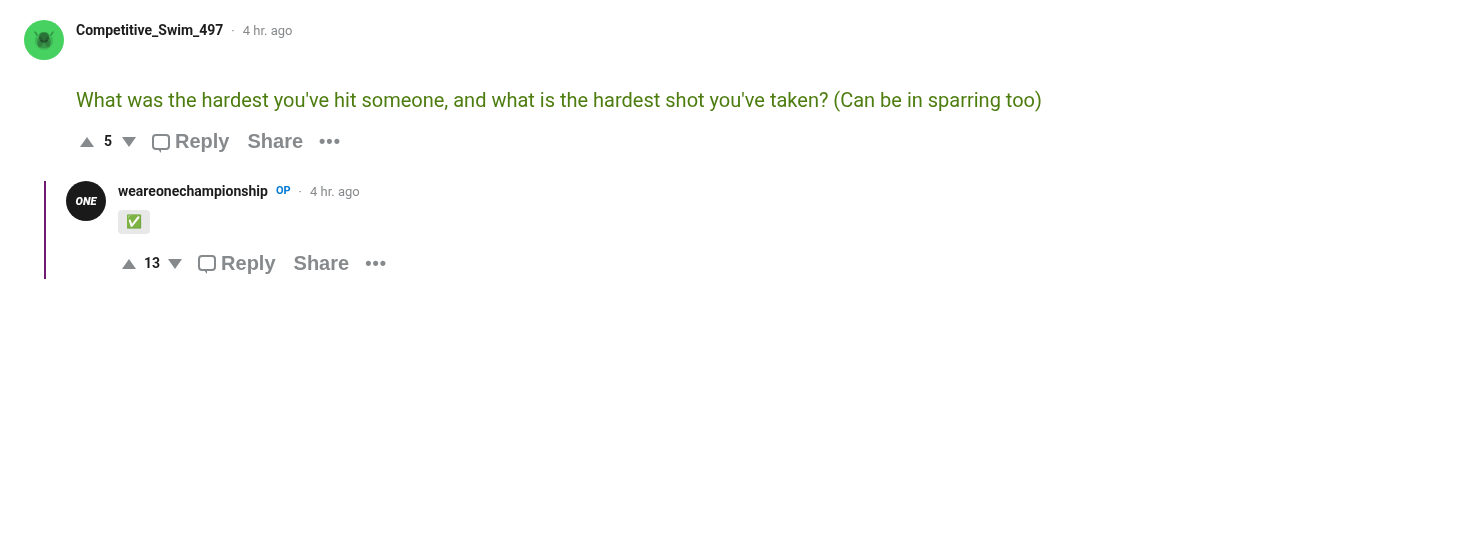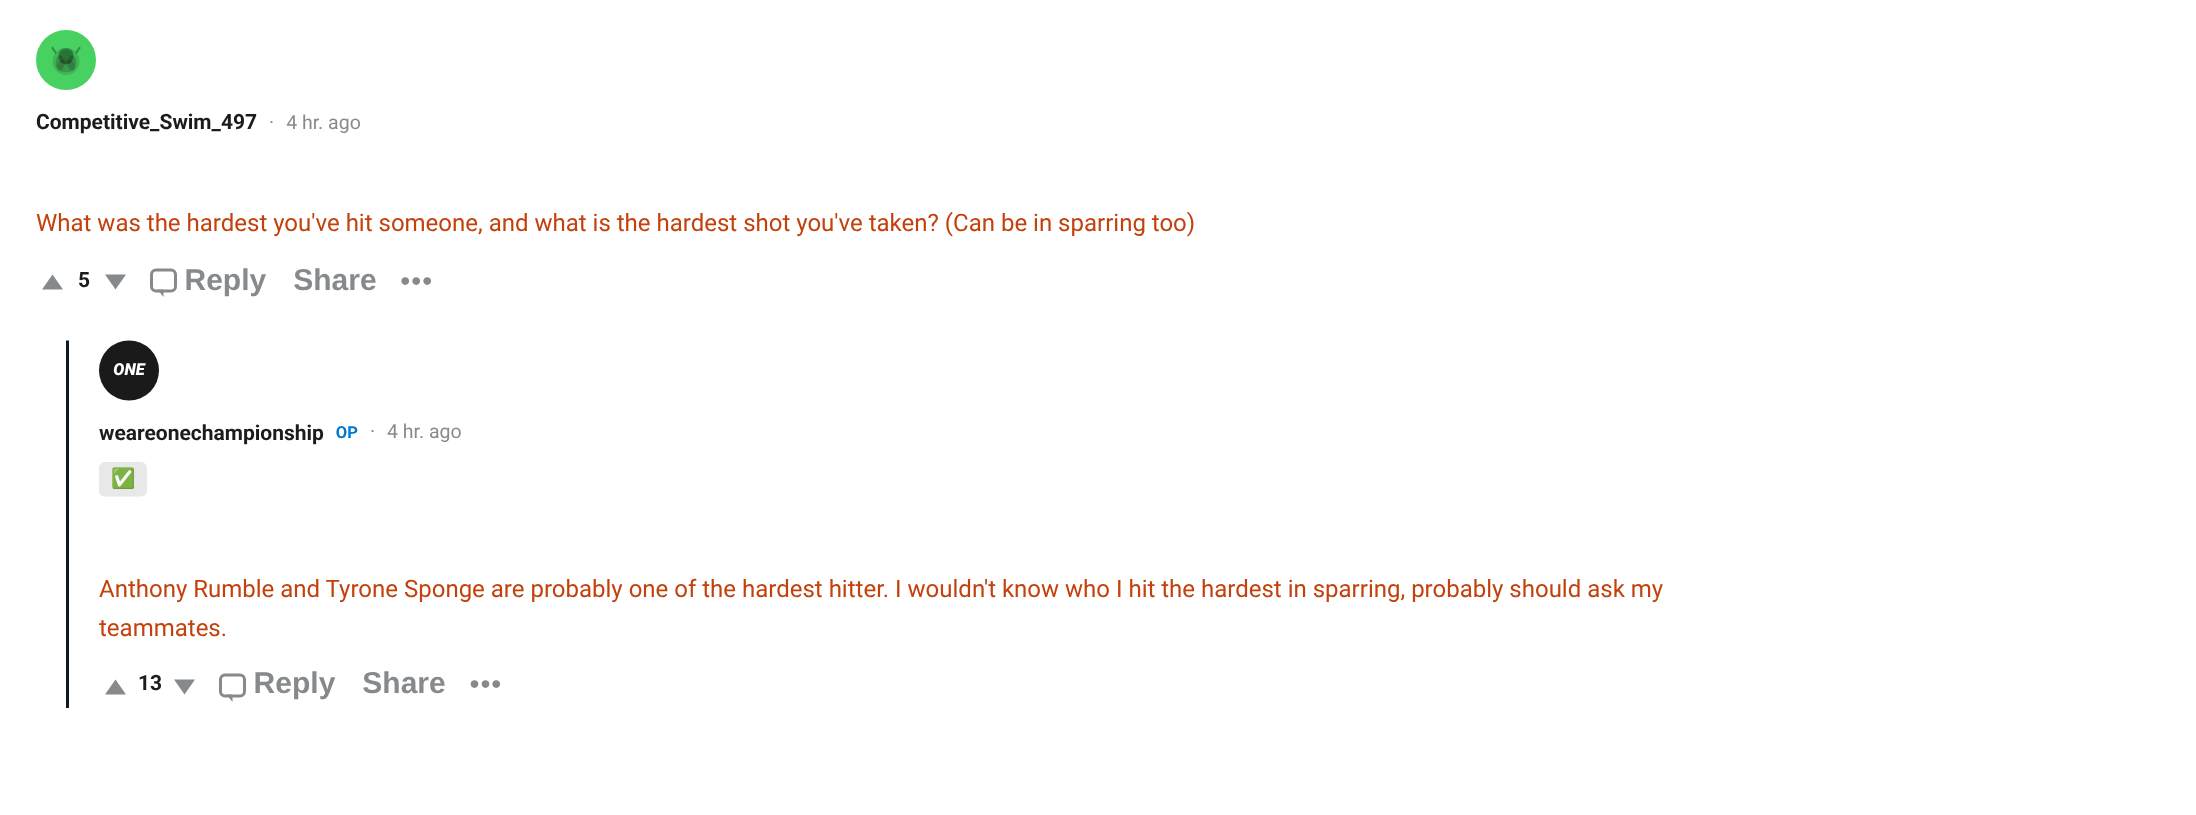"Competitive_Swim_497" .comment-block { flex-direction: column -> row }
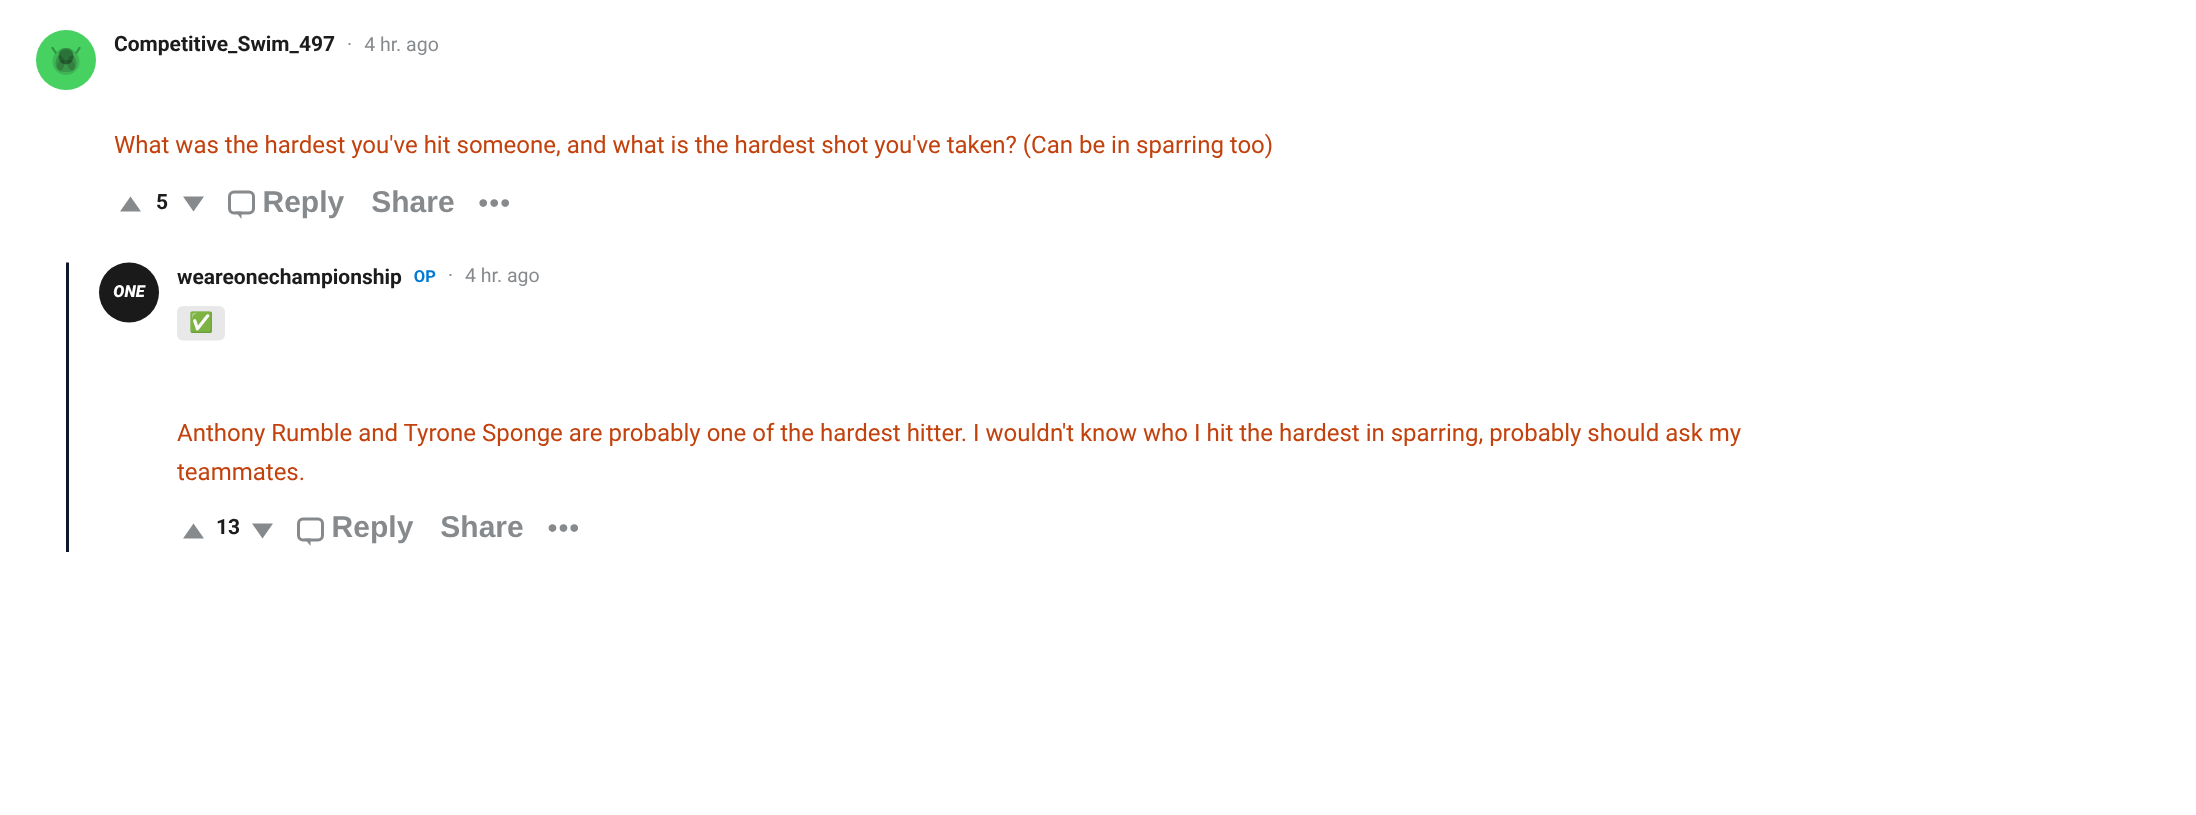"What was the hardest you've" .comment-text { color: #c2410c -> #4d7c0f; font-size: 16px -> 20px }
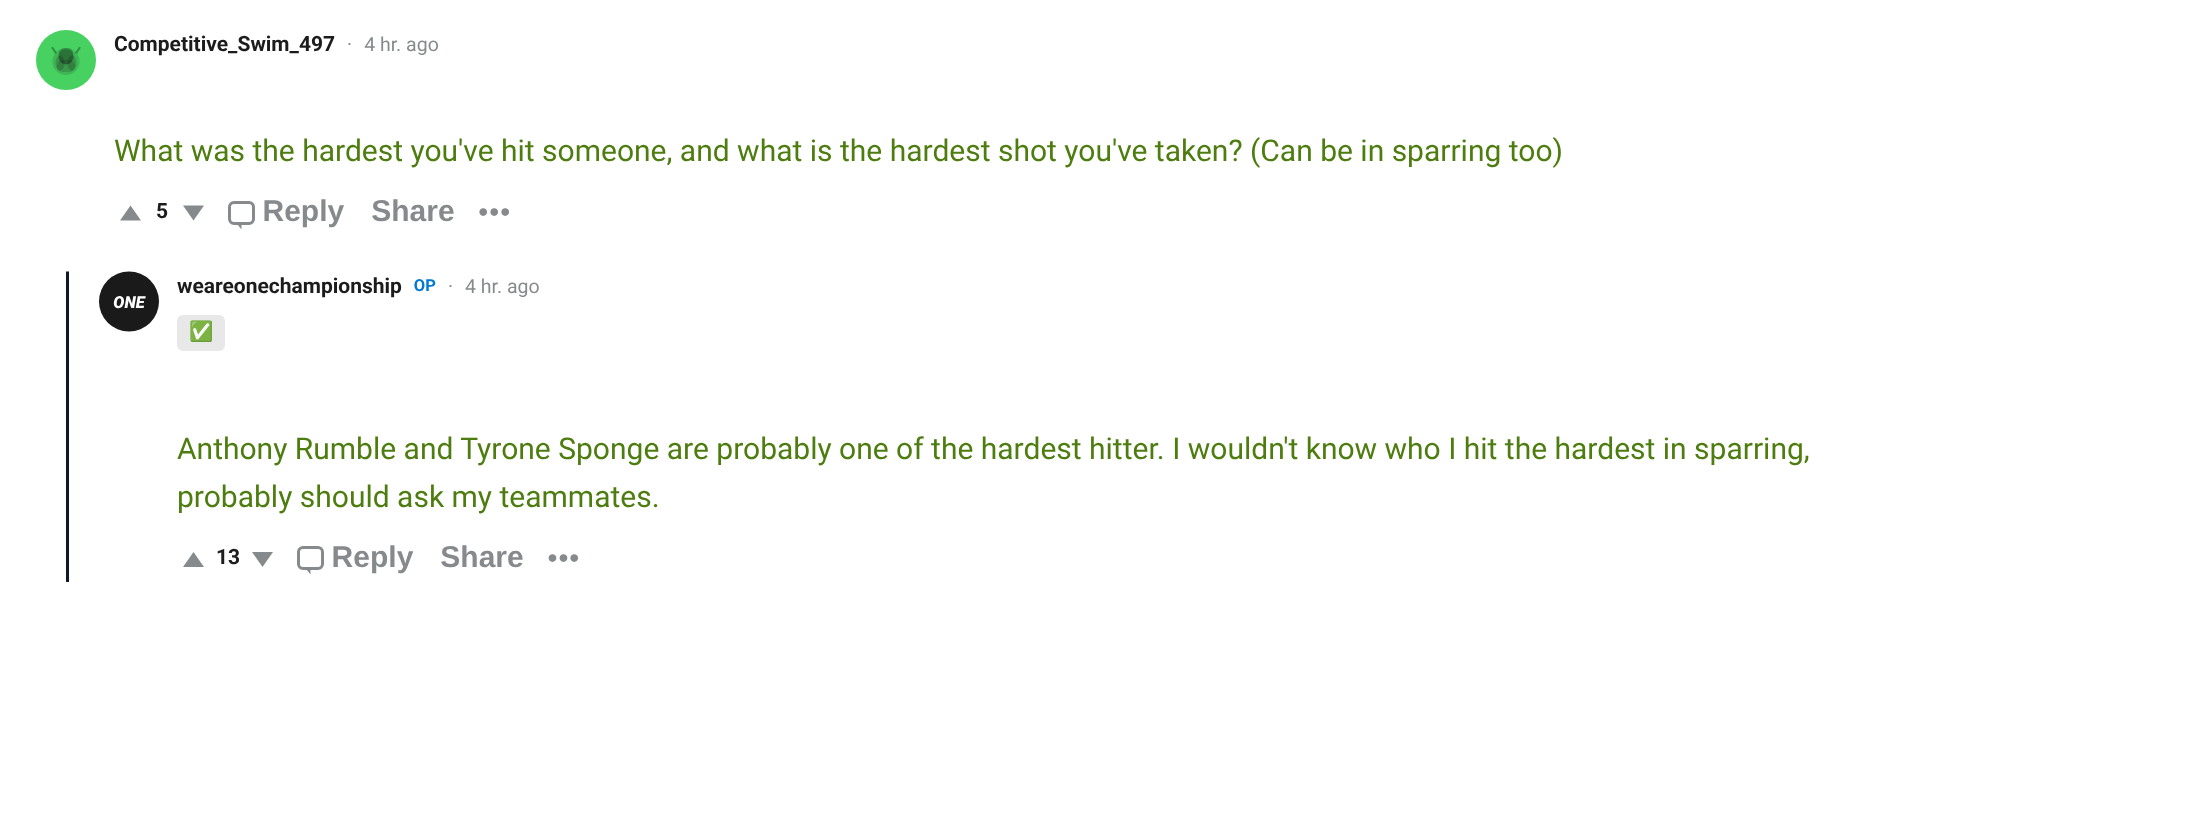"ONE" .reply-thread { border-left: 2px solid #0f172a -> 2px solid #701a75 }
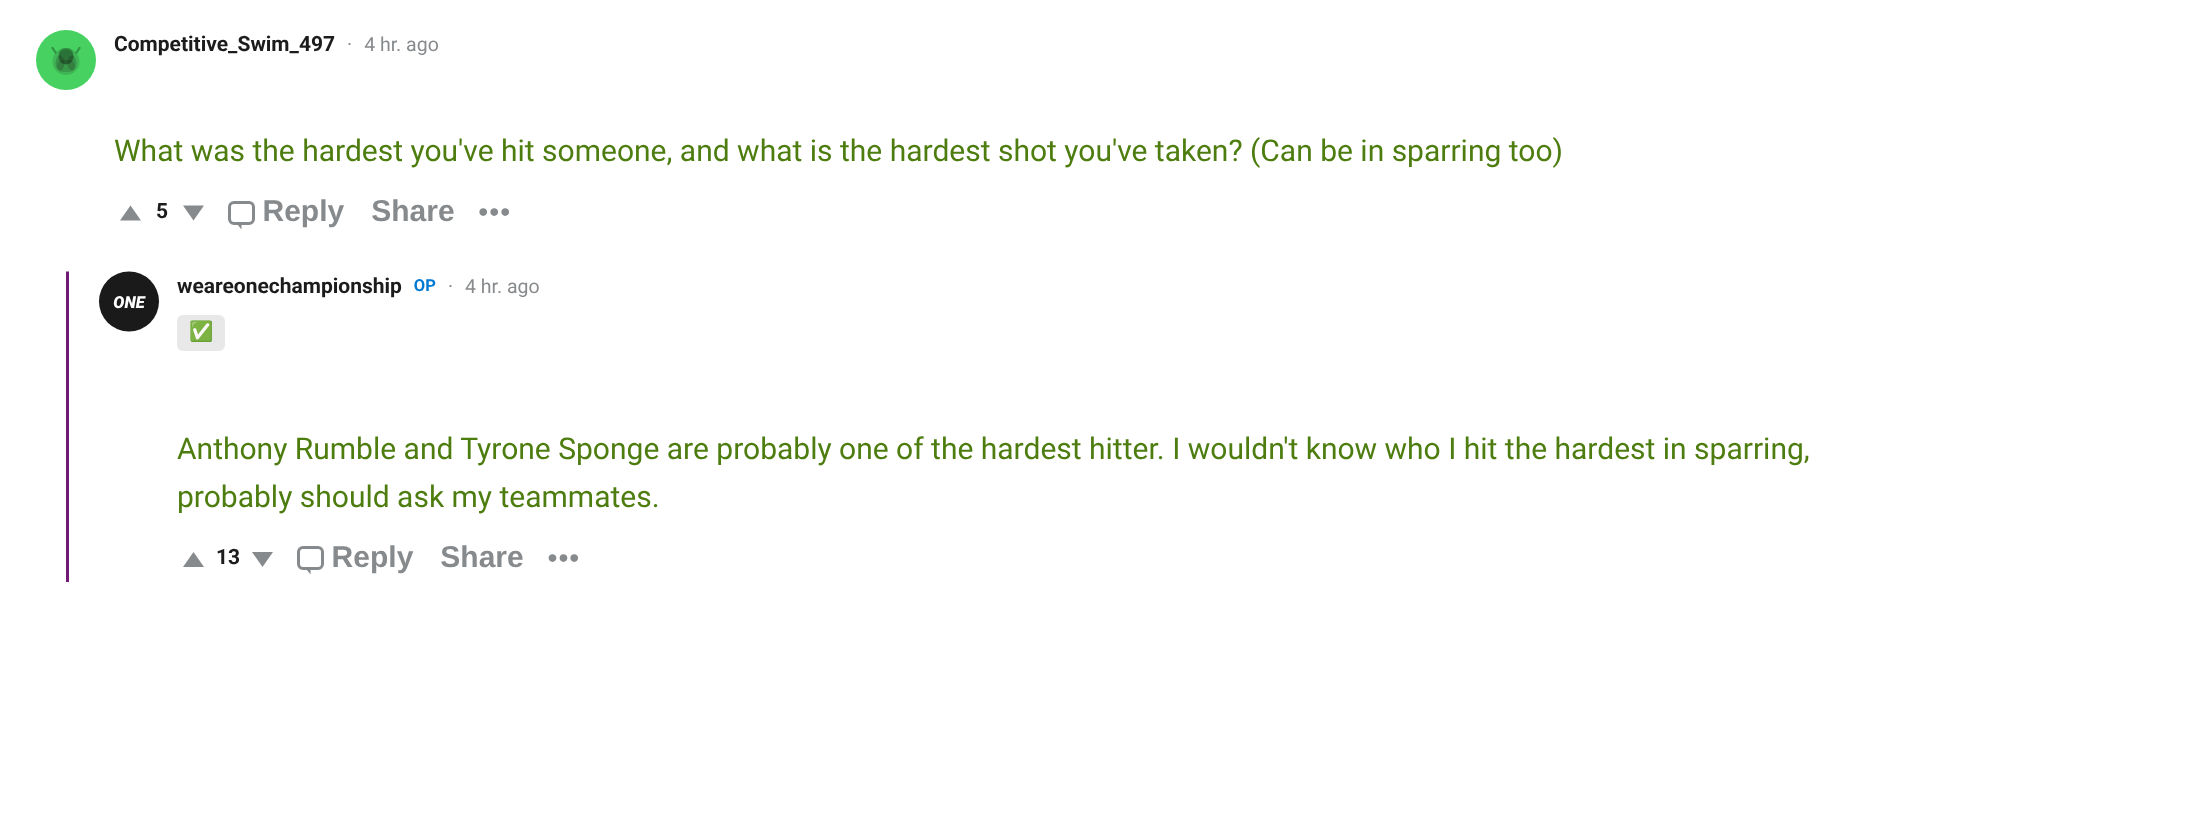"Anthony Rumble and Tyrone Sponge" div.comment-text { html: <div>Anthony Rumble and Tyrone Sponge are probably one of the hardest hitter. I wouldn't know who I hit the hardest in sparring, probably should ask my teammates.</div> -> none }
